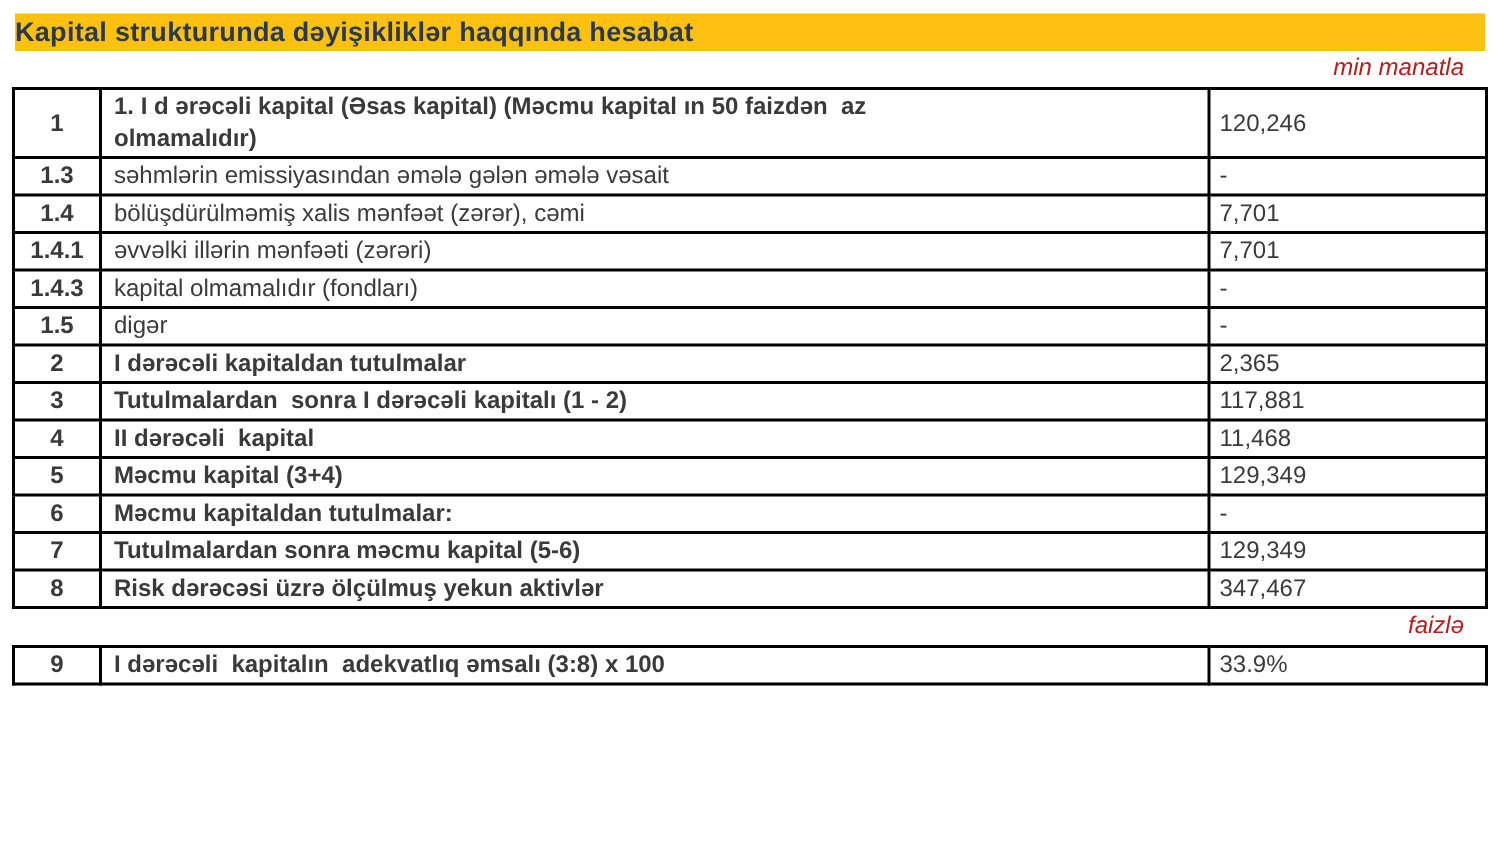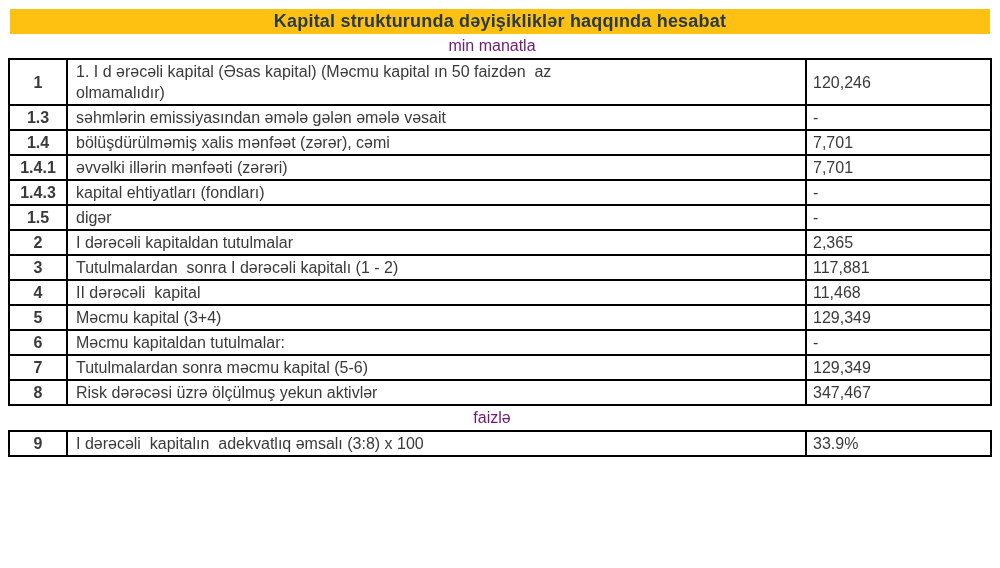"Kapital strukturunda dəyişikliklər" .title-bar { text-align: center -> left }
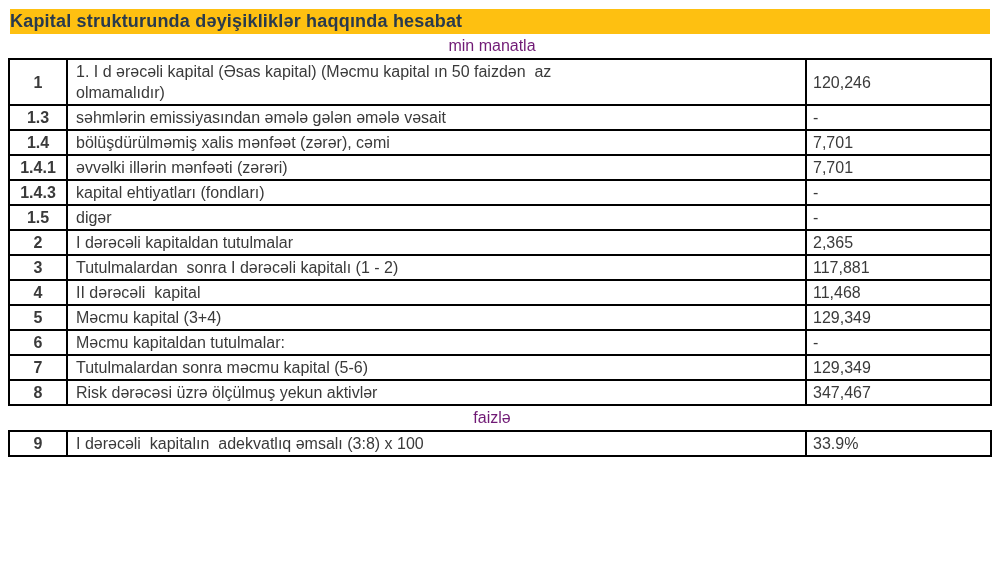"min manatla" .unit-label { color: #701a75 -> #b91c1c; font-style: none -> italic; text-align: center -> right }
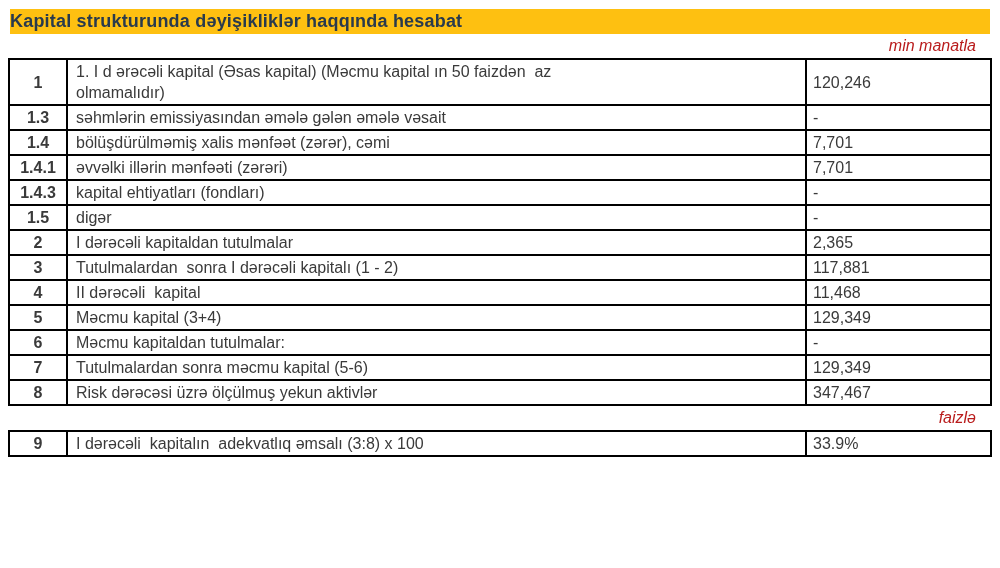"1. I d ərəcəli kapital" tr.bold td.label { font-weight: normal -> bold }
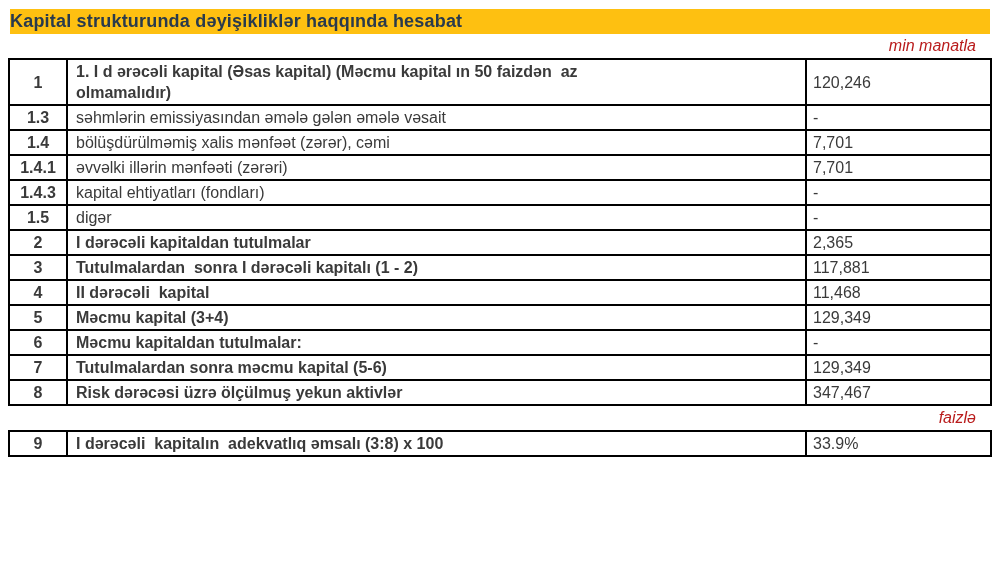"kapital ehtiyatları (fondları)" td.label { text: ehtiyatları -> olmamalıdır }
